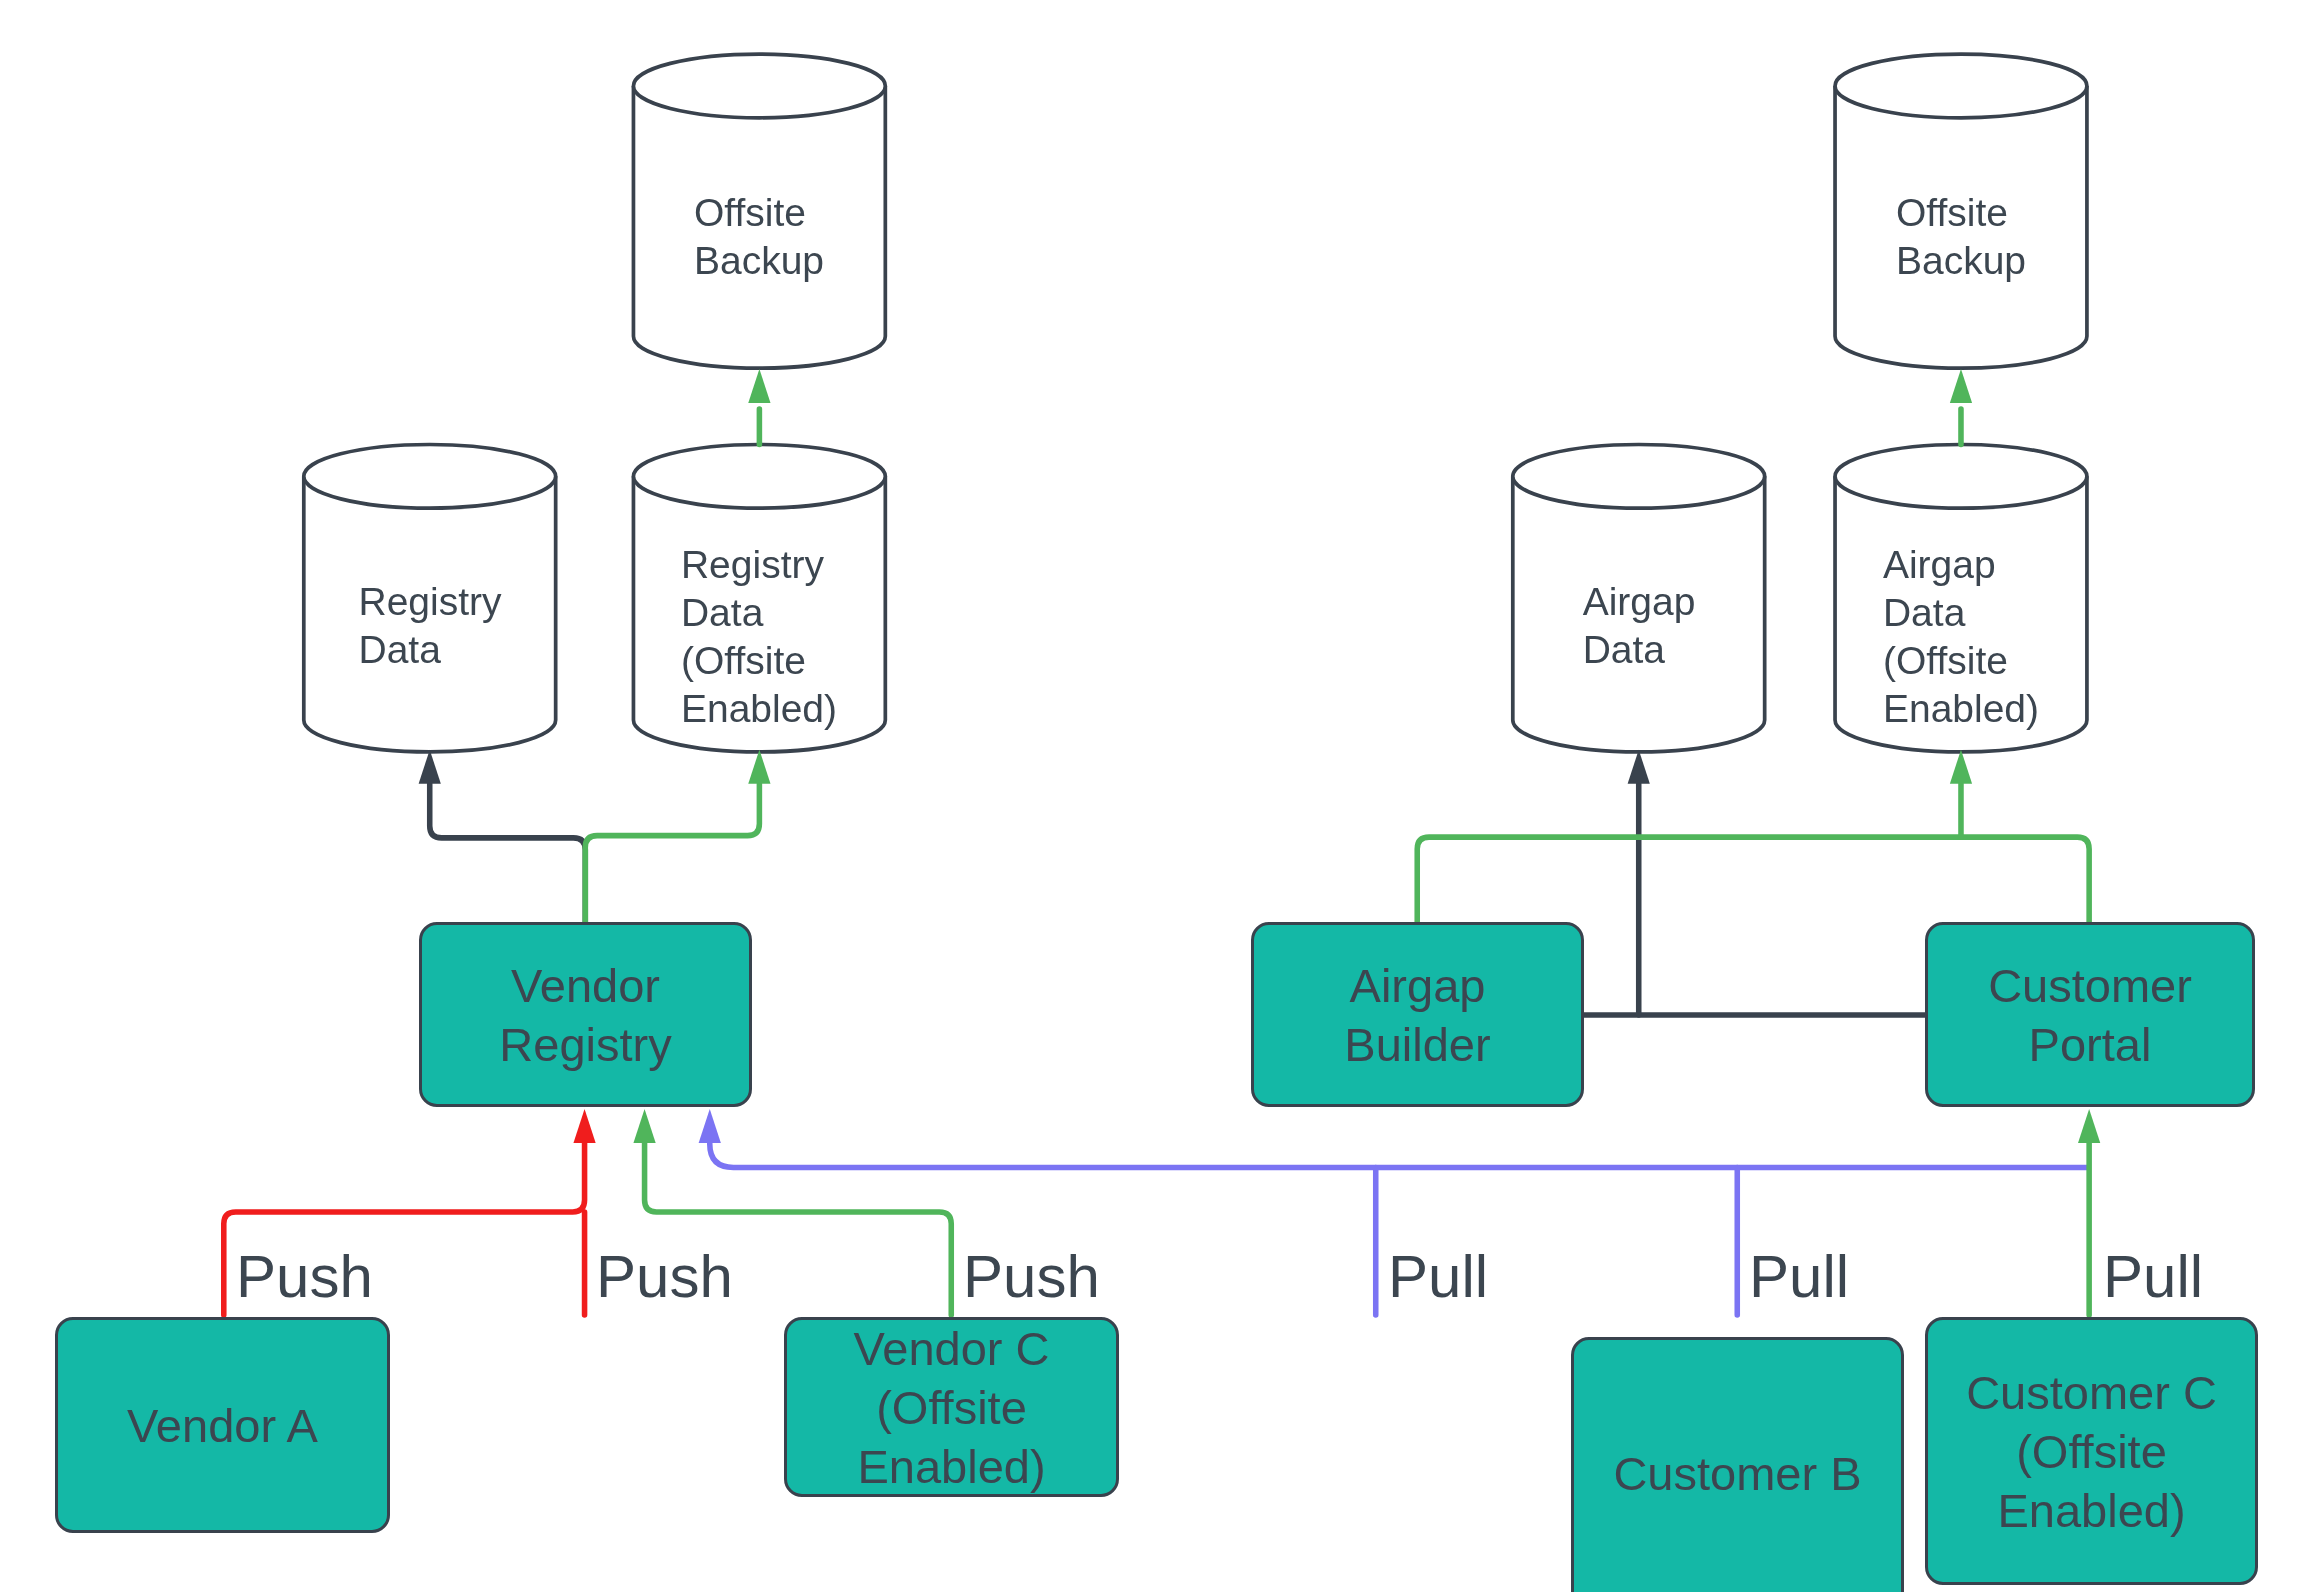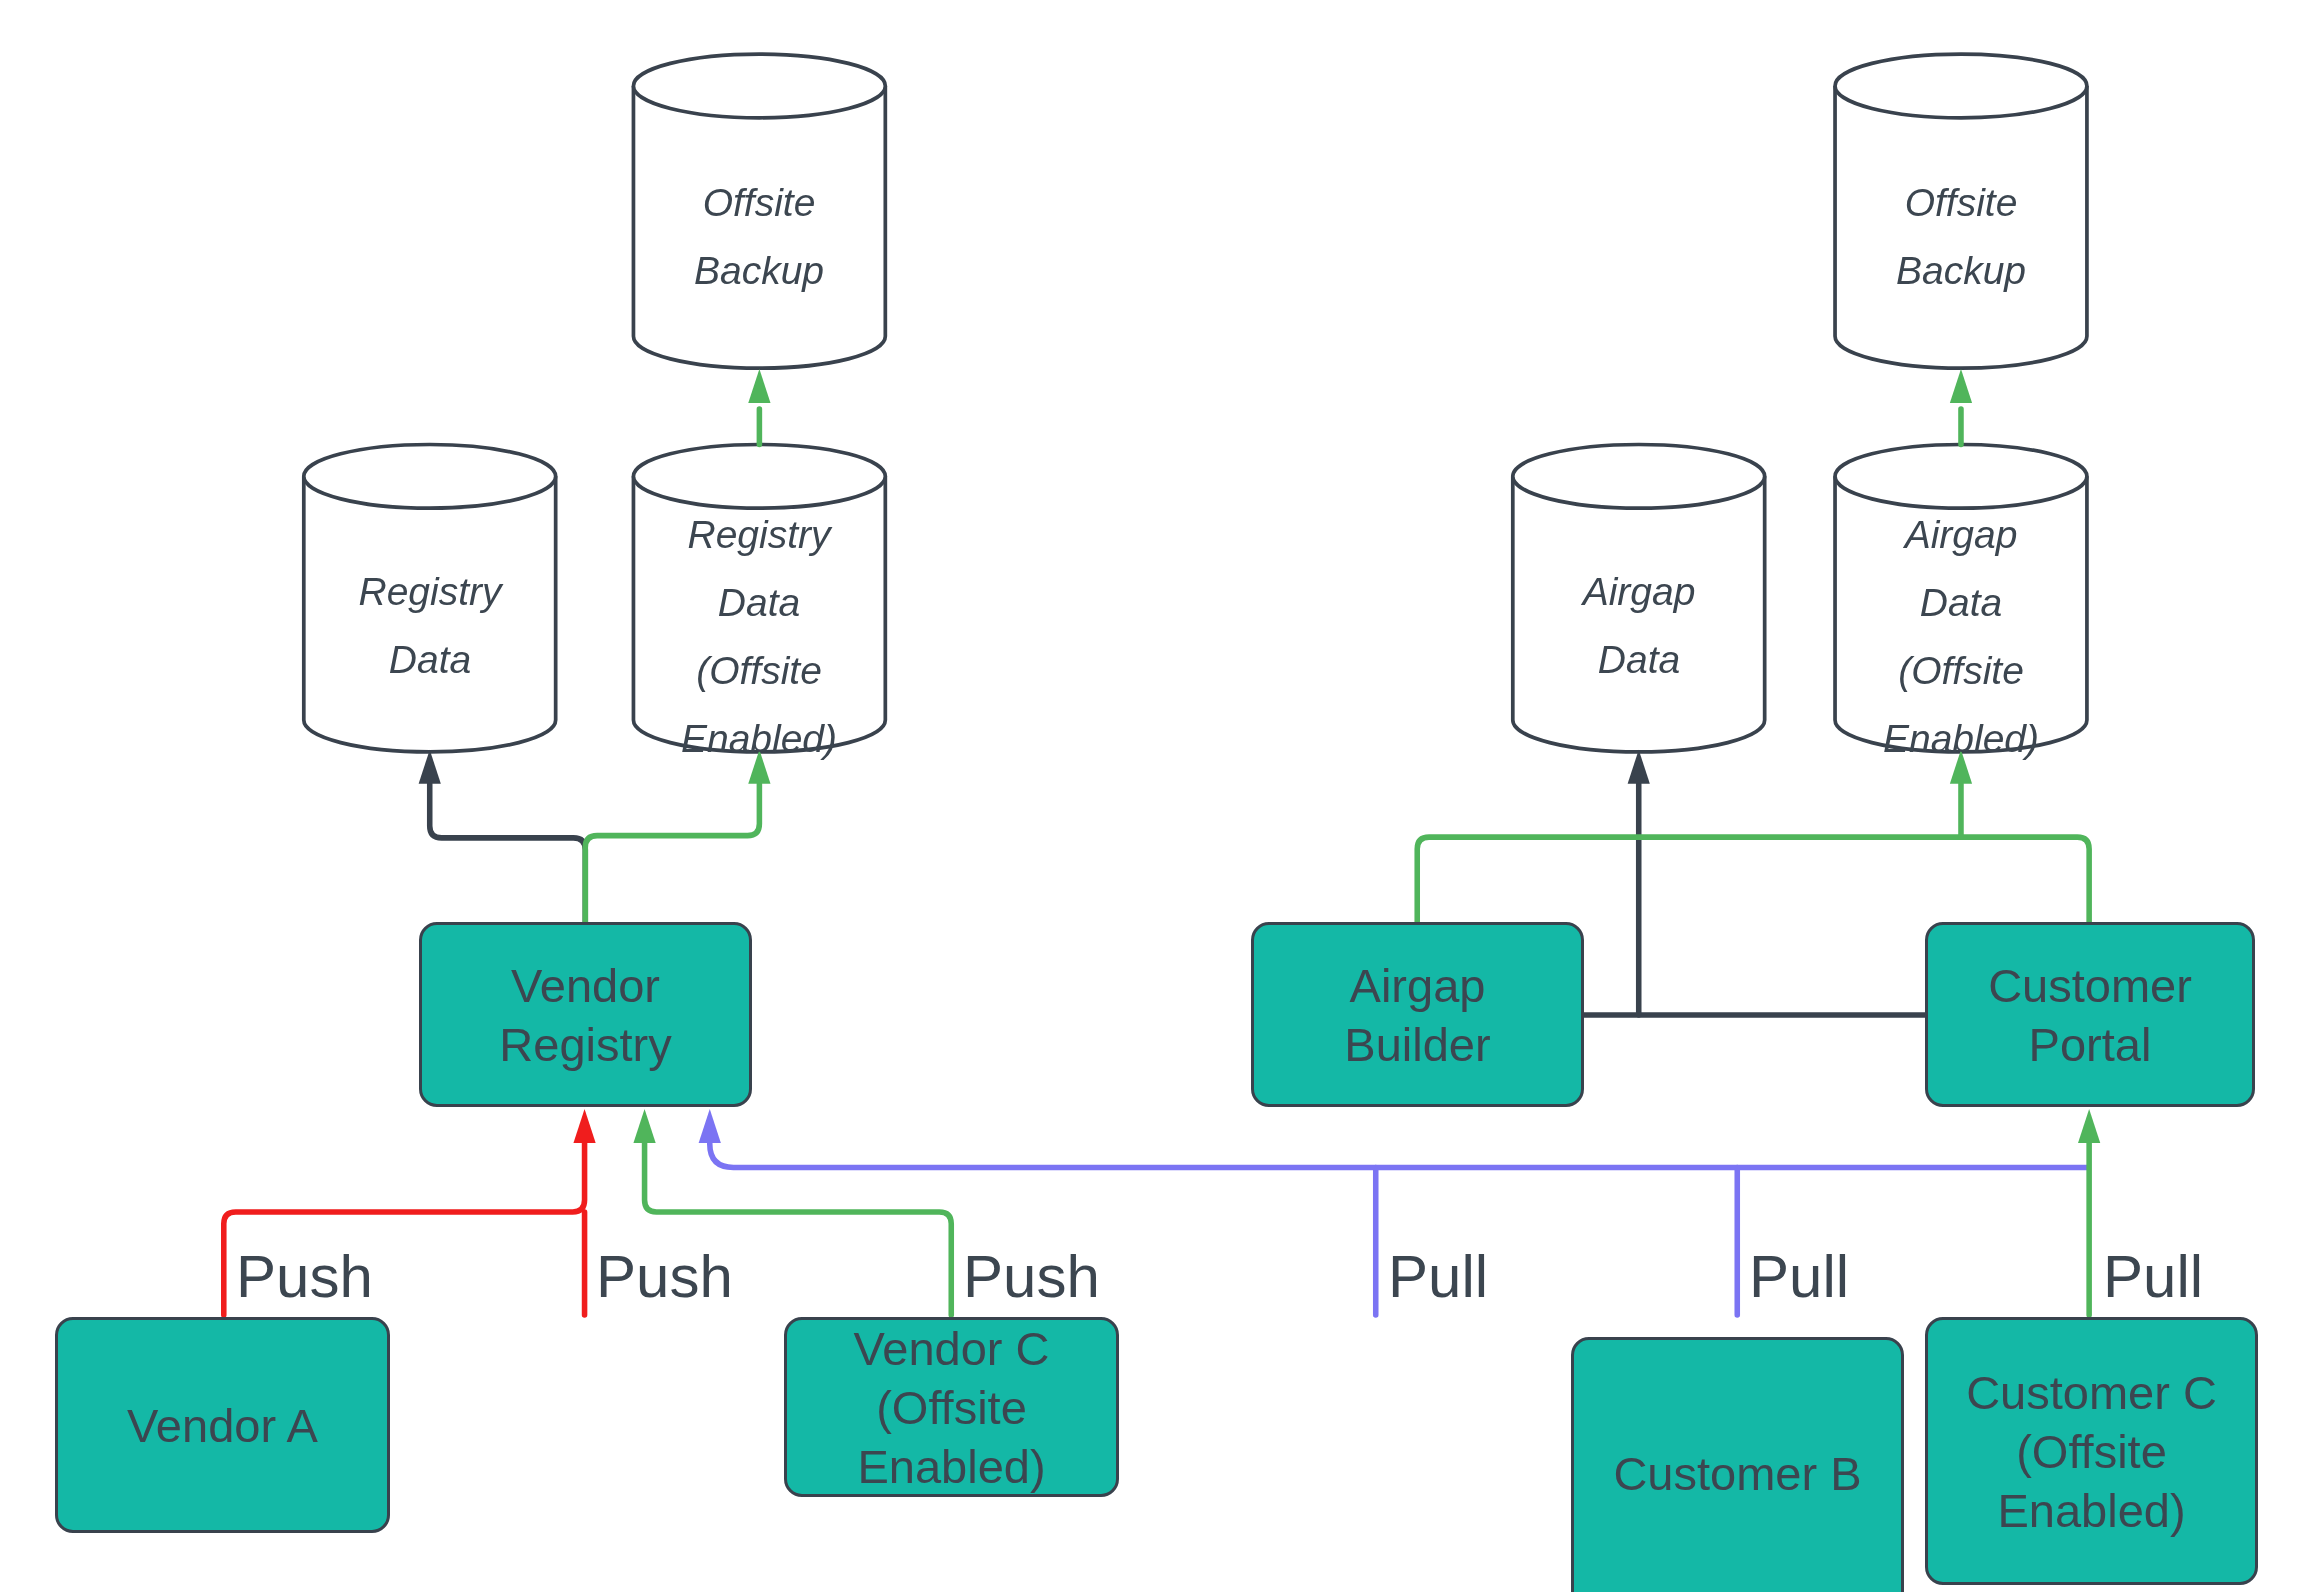"Offsite" .cyl-label { font-style: italic -> none; line-height: 68px -> 48px; text-align: center -> none }
